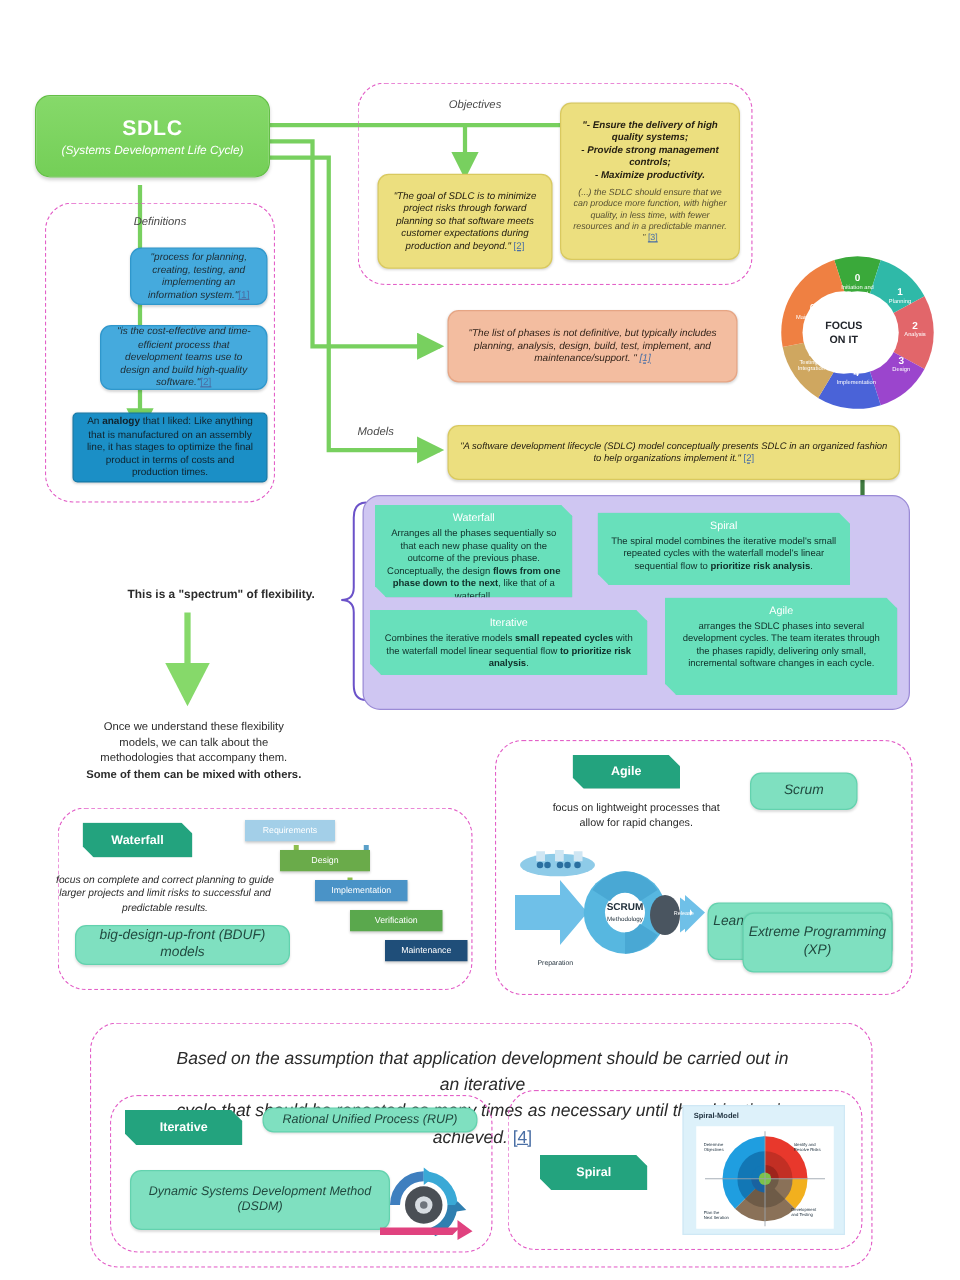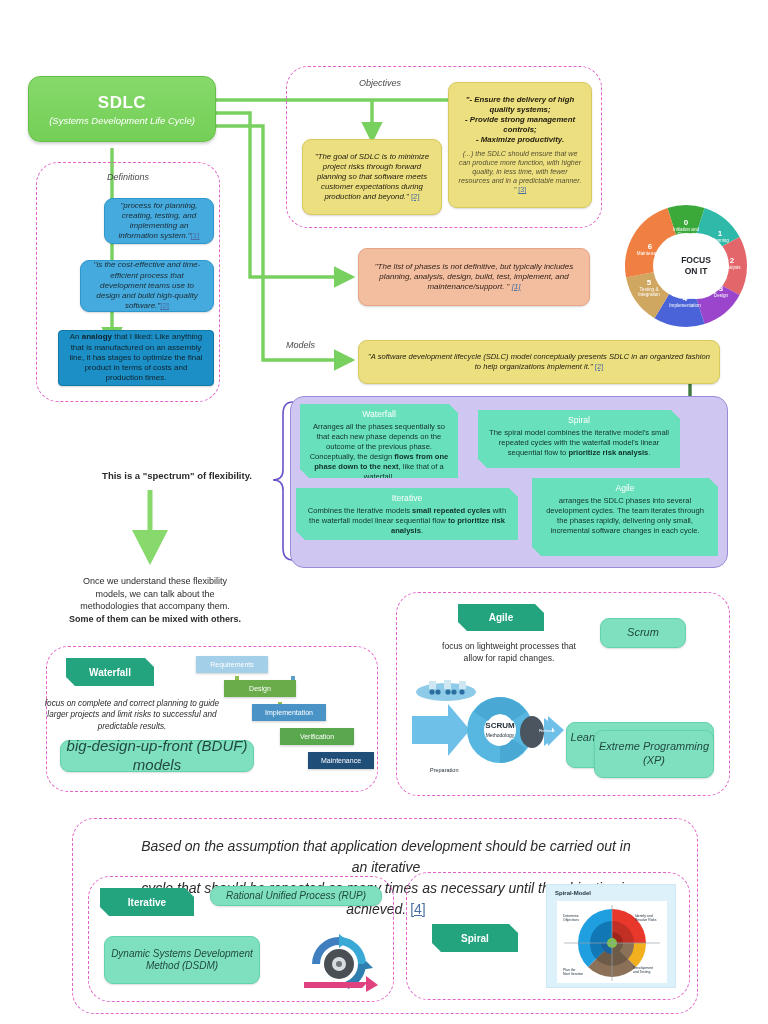"FOCUS" div.donut-center { left: 45px -> 24px }
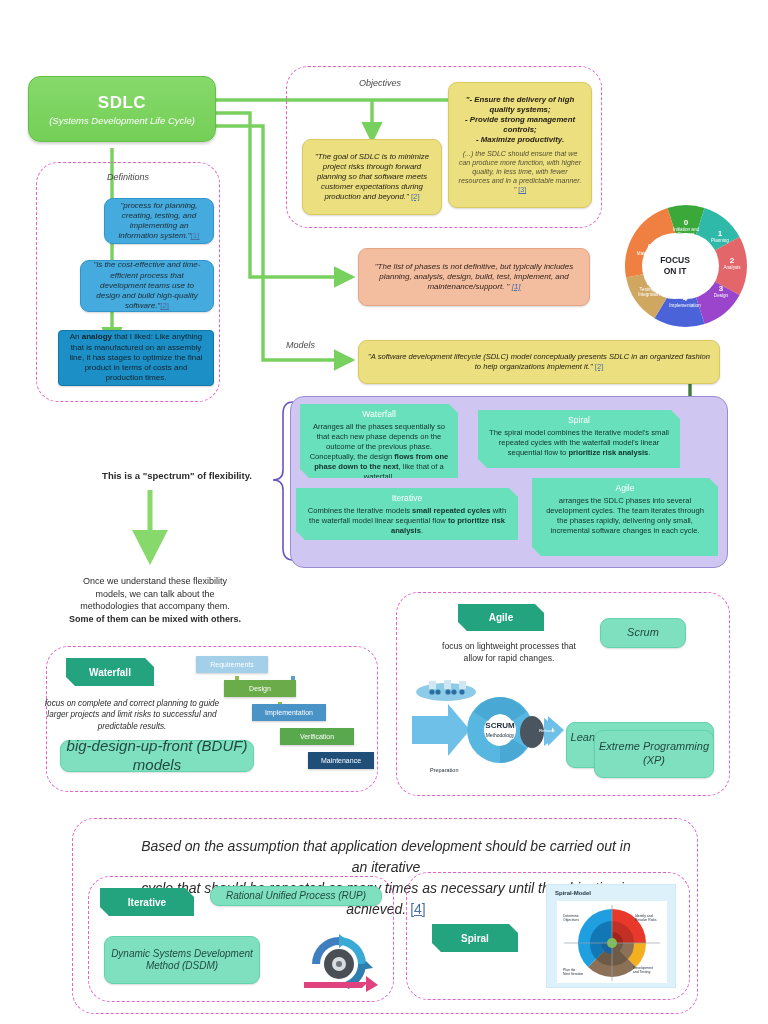"Arranges all the phases sequentially" span { text: depends -> quality }
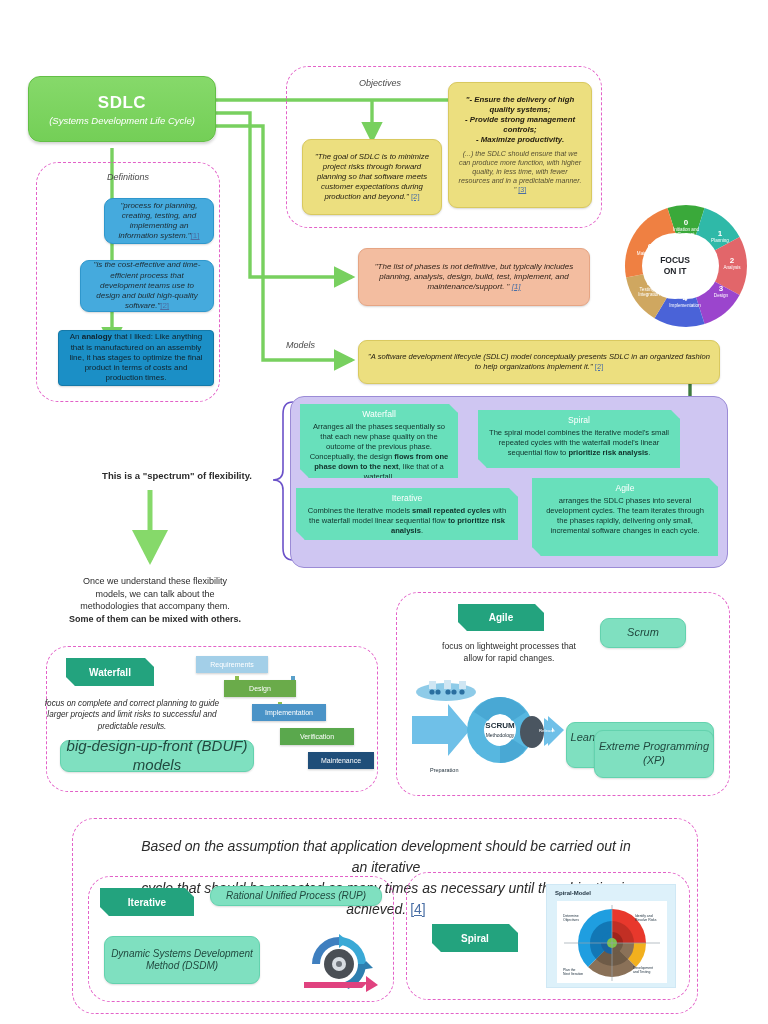"big-design-up-front (BDUF) models" div.abs { font-size: 15px -> 11px; width: 194px -> 172px }
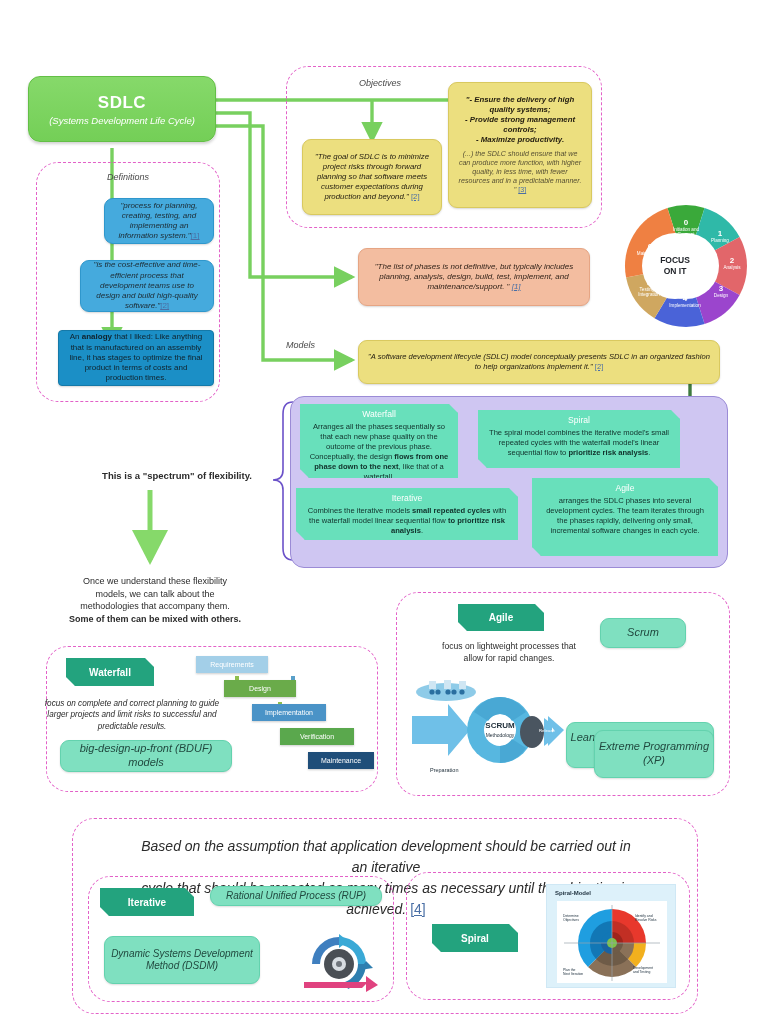"Dynamic Systems Development Method" div.abs { width: 156px -> 208px }
